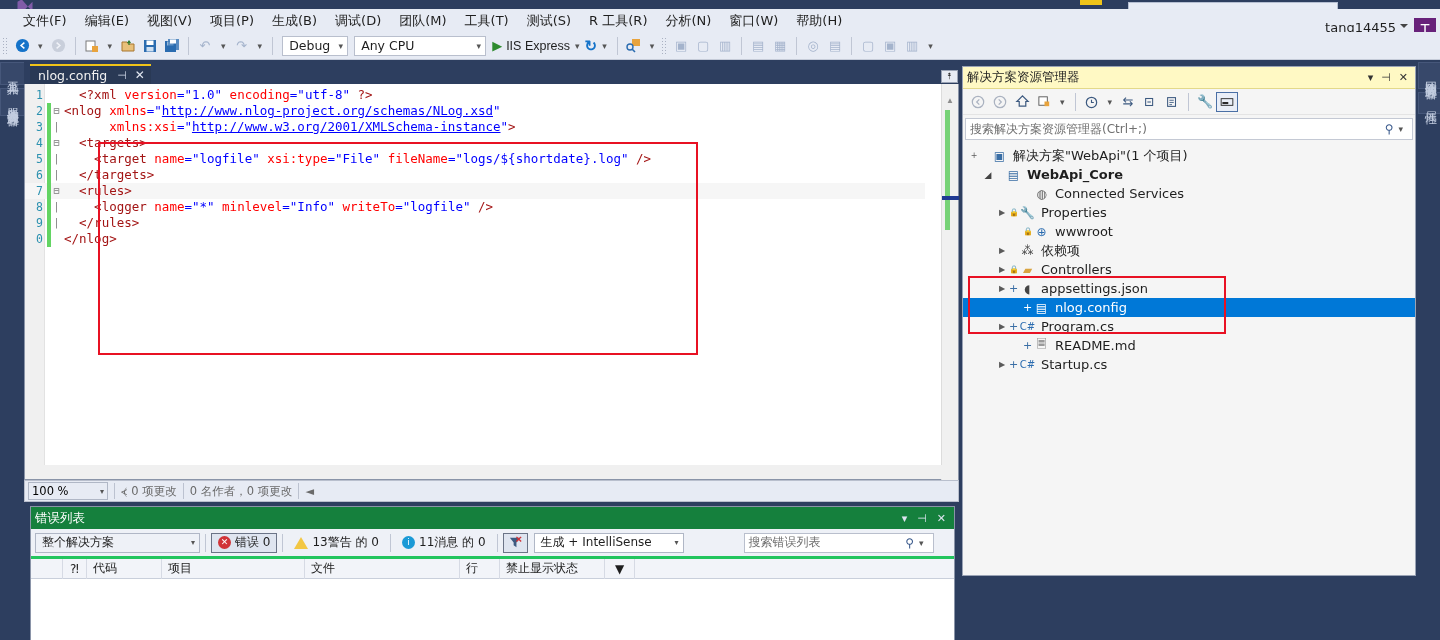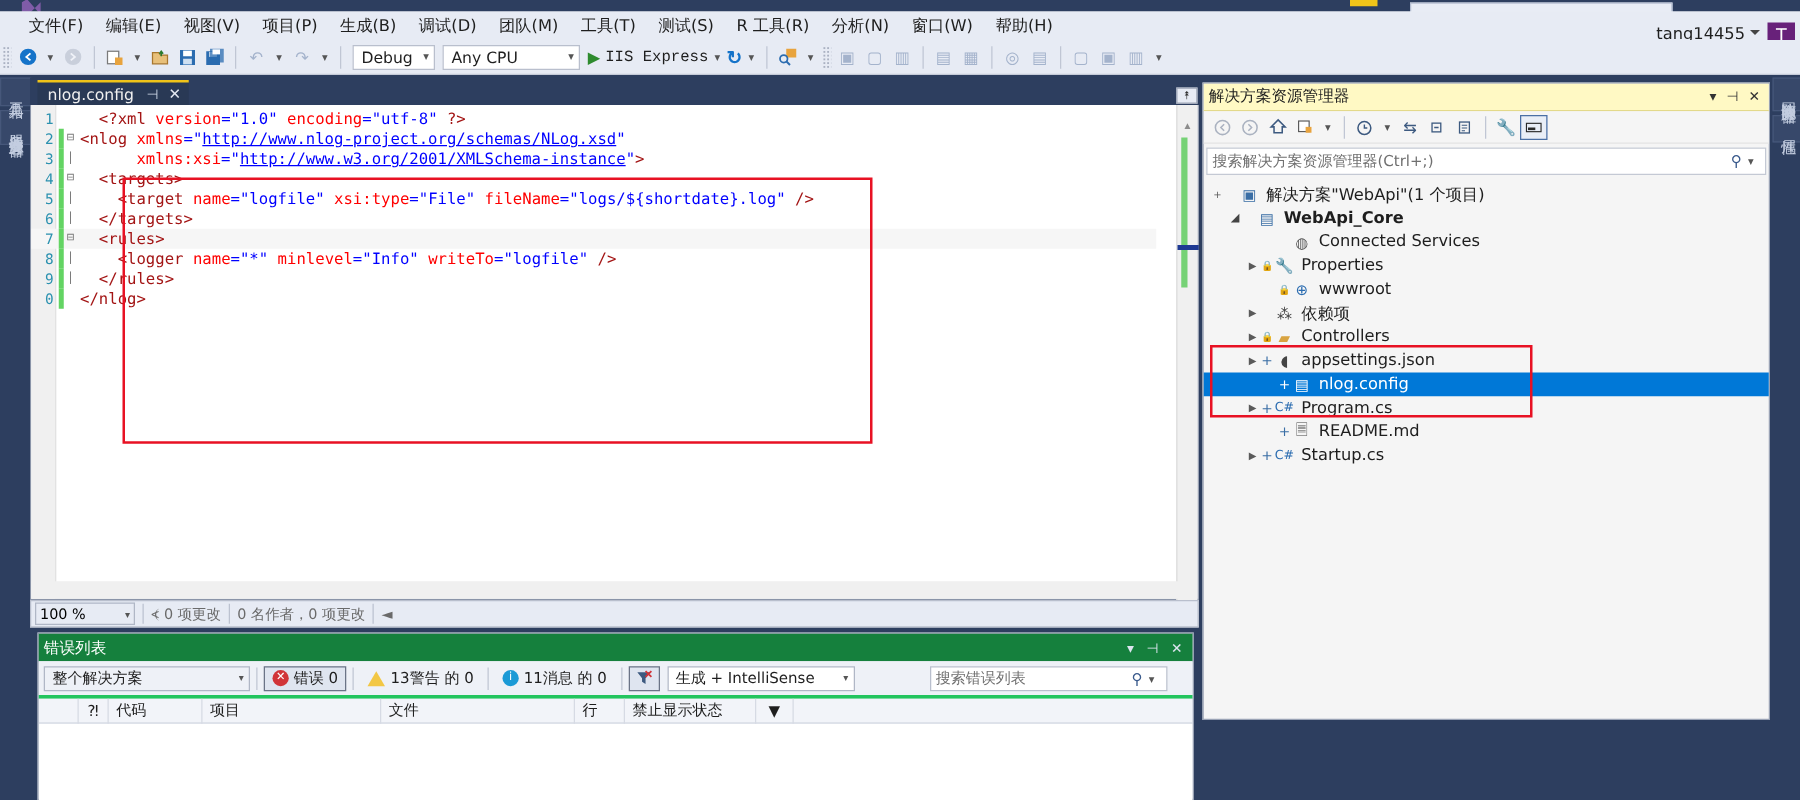"Any CPU" div.combo { width: 110px -> 132px }
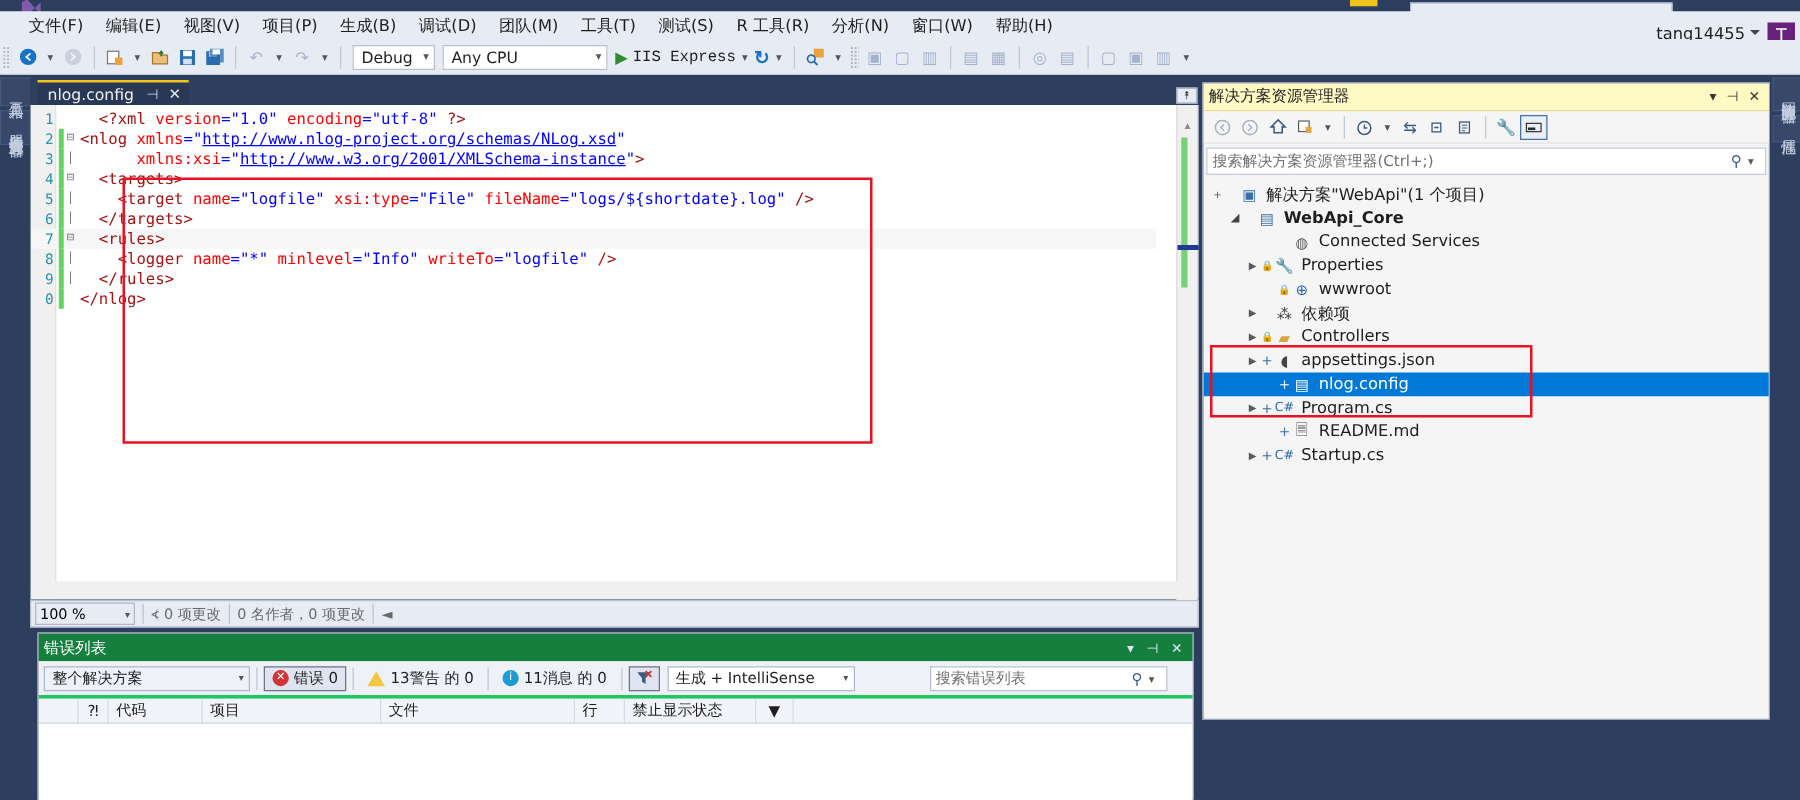"IIS Express" .run-lbl { font-family: Liberation Mono, monospace -> Liberation Sans, sans-serif }
